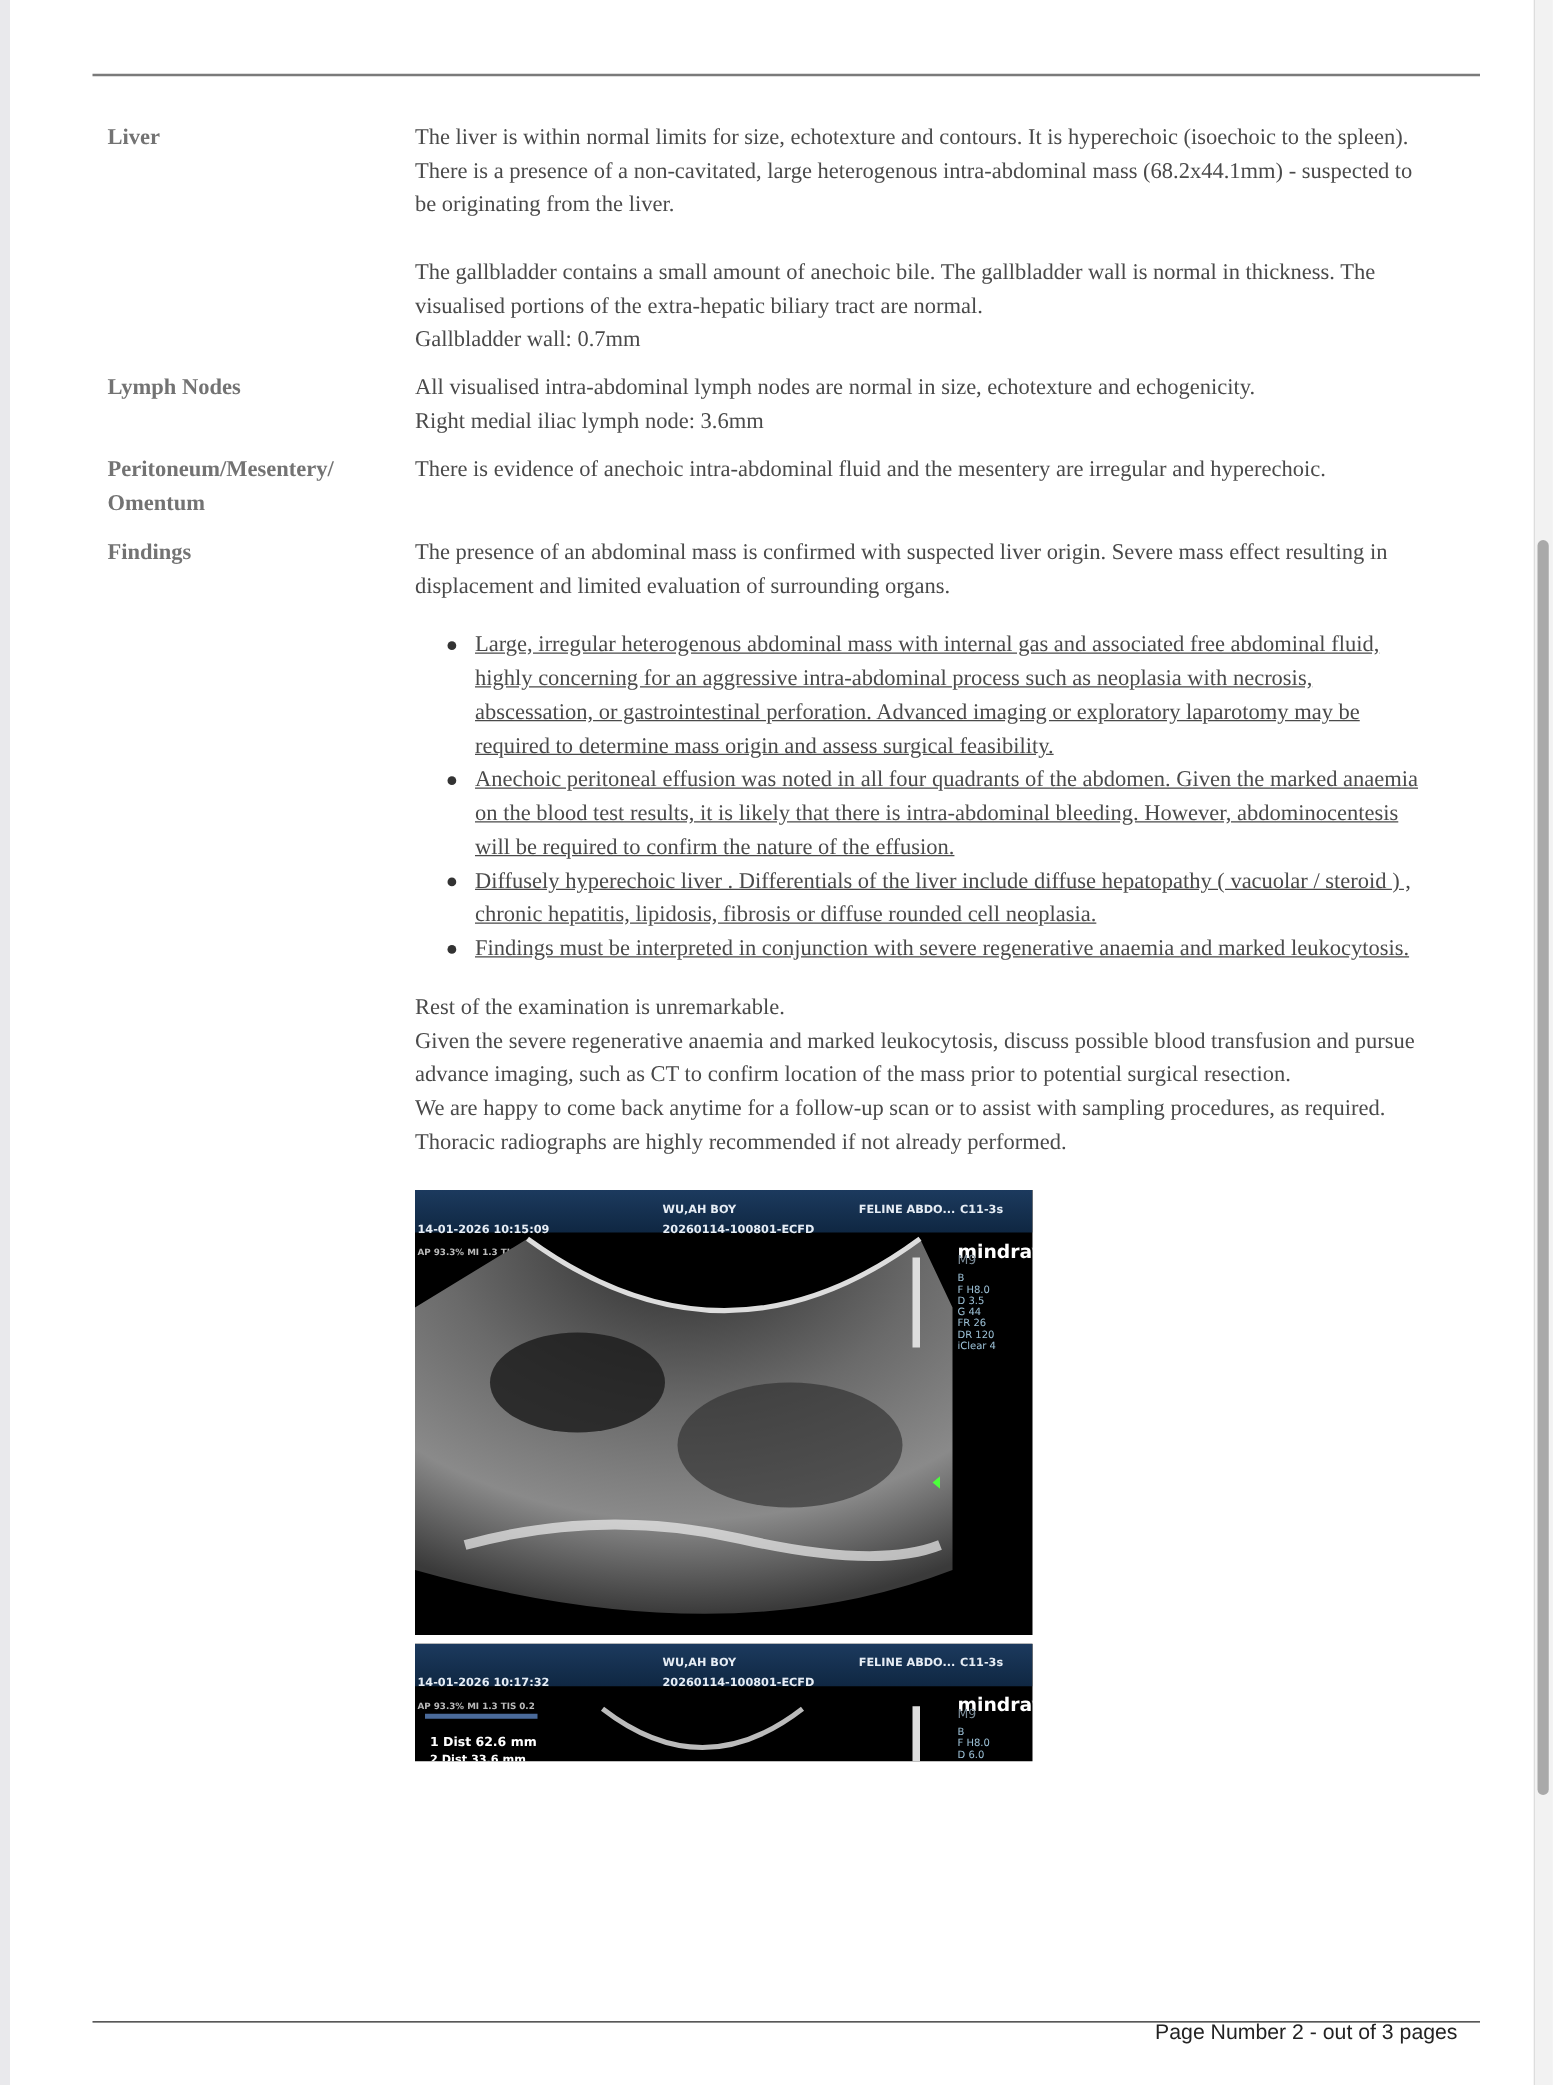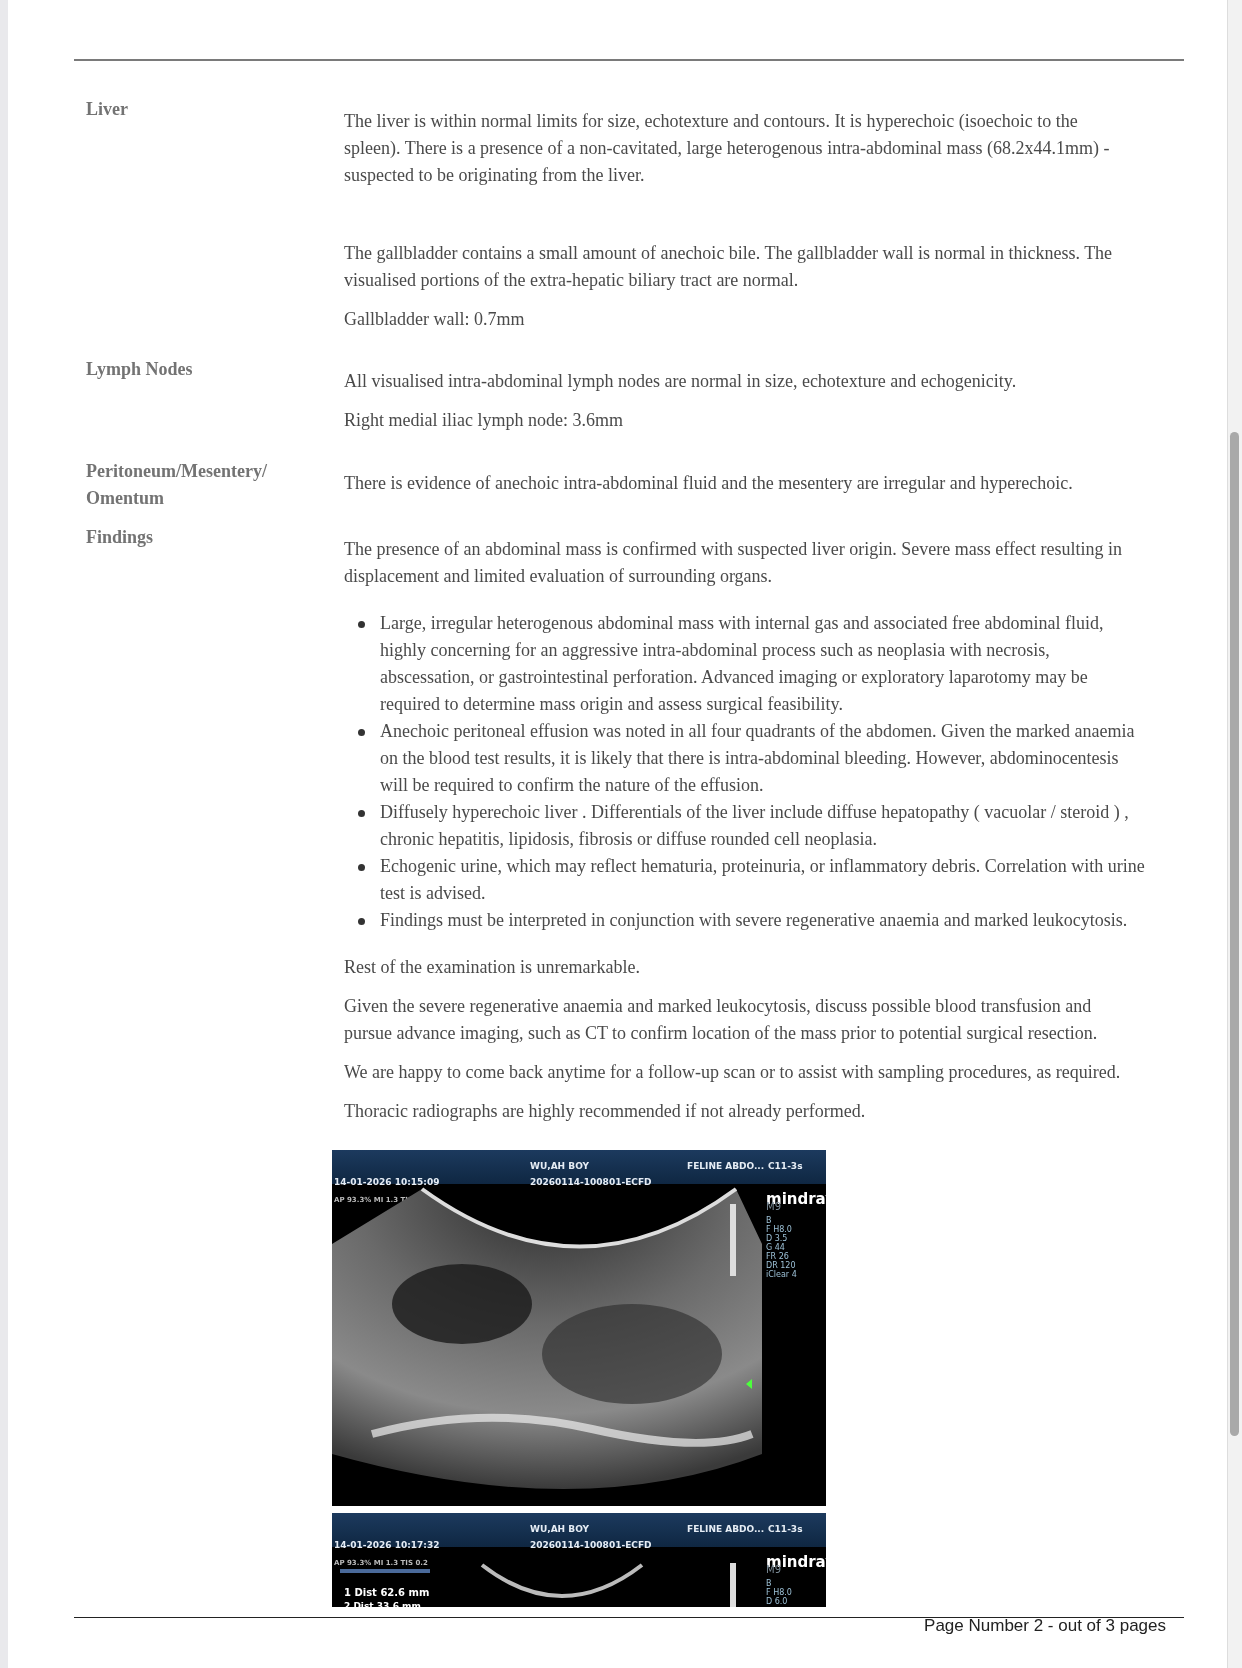"The liver is within normal" .val p { margin: 12px -> 0 }
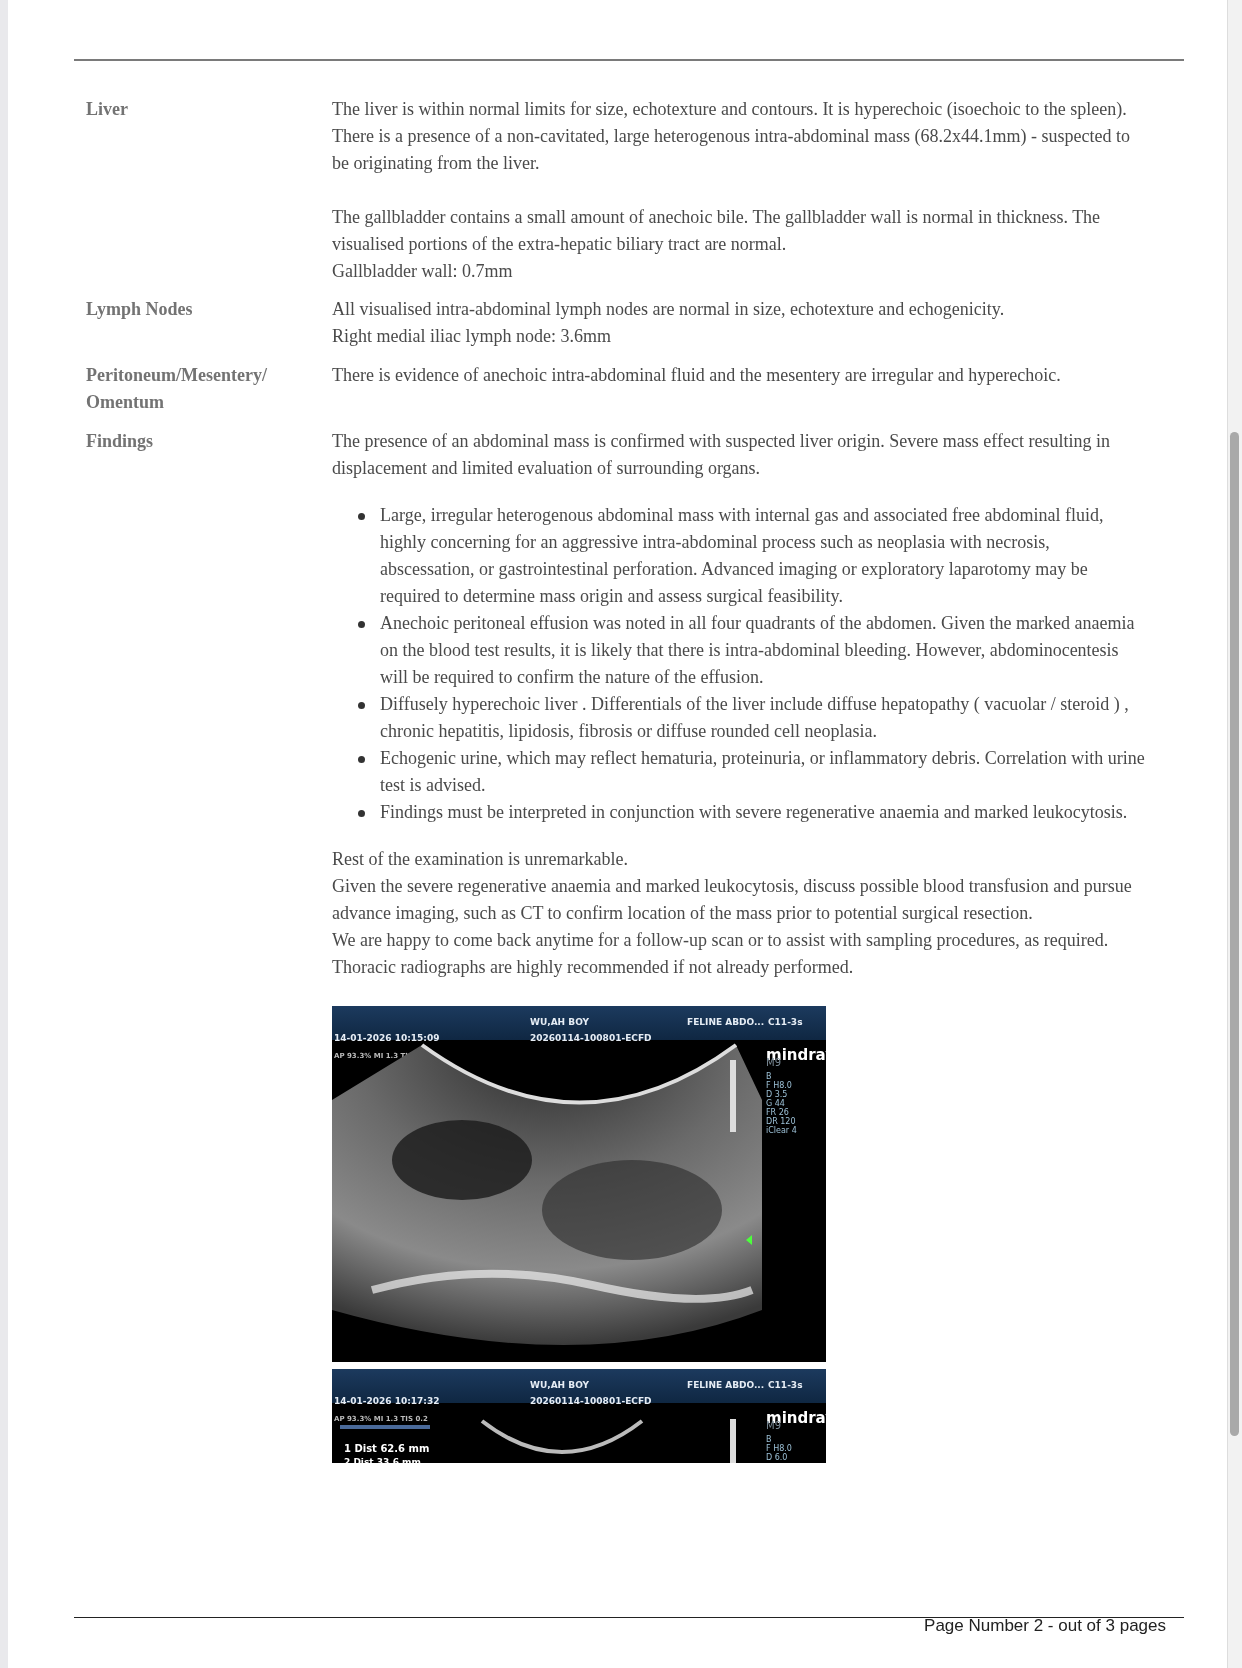"Large, irregular heterogenous abdominal" ul li { text-decoration: none -> underline }
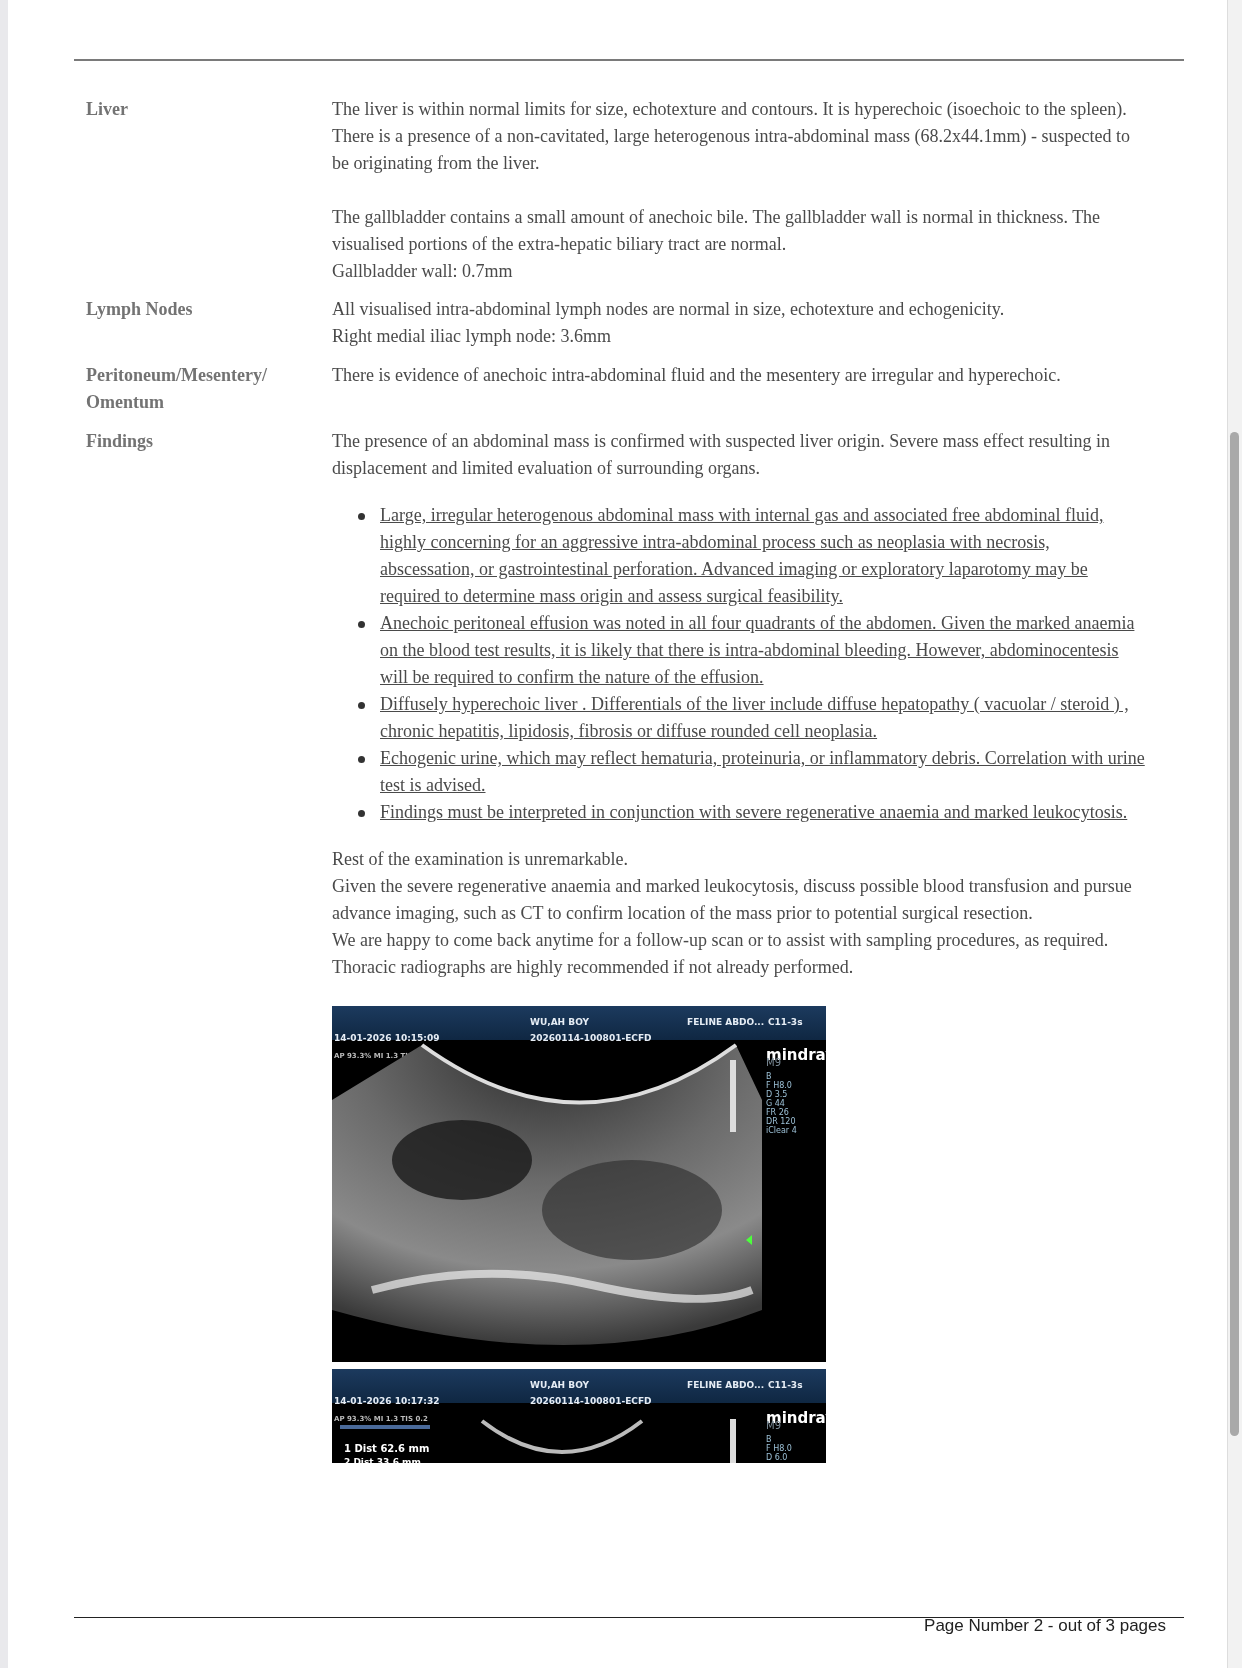"Echogenic urine, which may reflect" li { html: <li>Echogenic urine, which may reflect hematuria, proteinuria, or inflammatory debris. Correlation with urine test is advised.</li> -> none }
